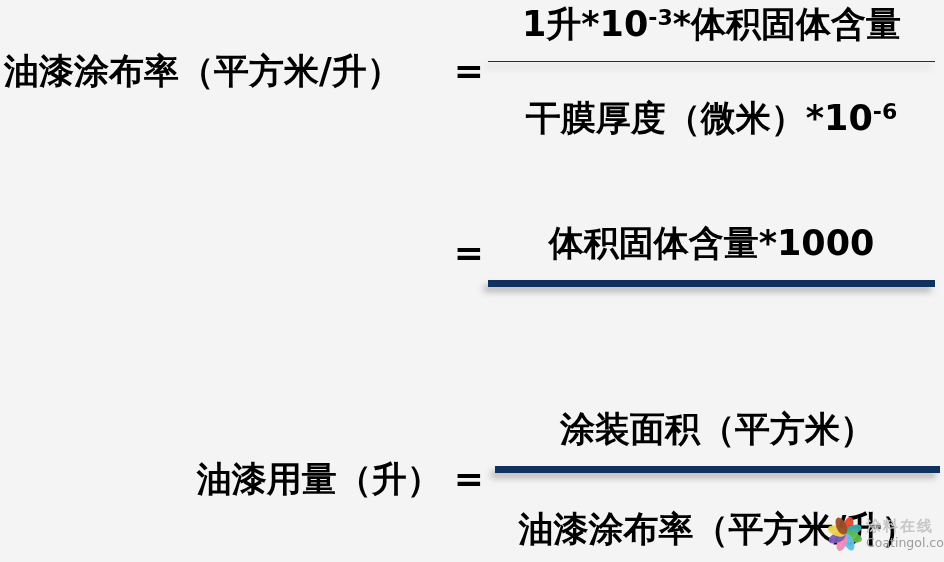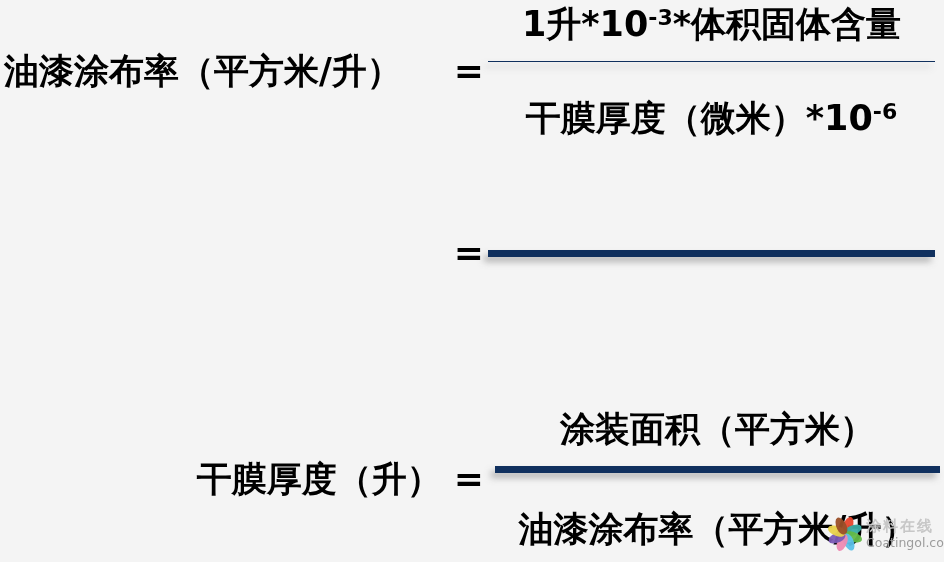"体积固体含量*1000" div.num { html: none -> <div><span>体积固体含量*1000</span><span></span></div> }
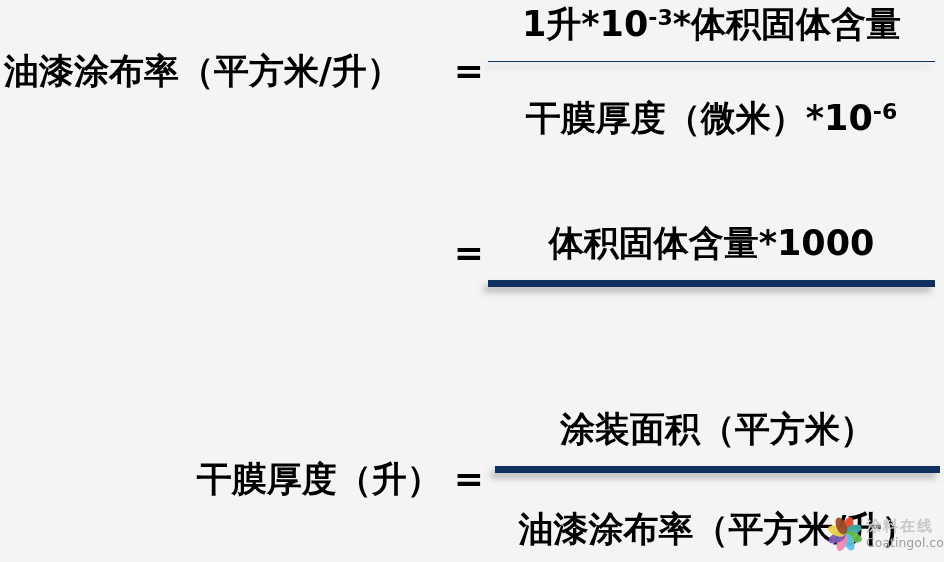"干膜厚度（升）" span.label { text: 干膜厚度 -> 油漆用量 }
